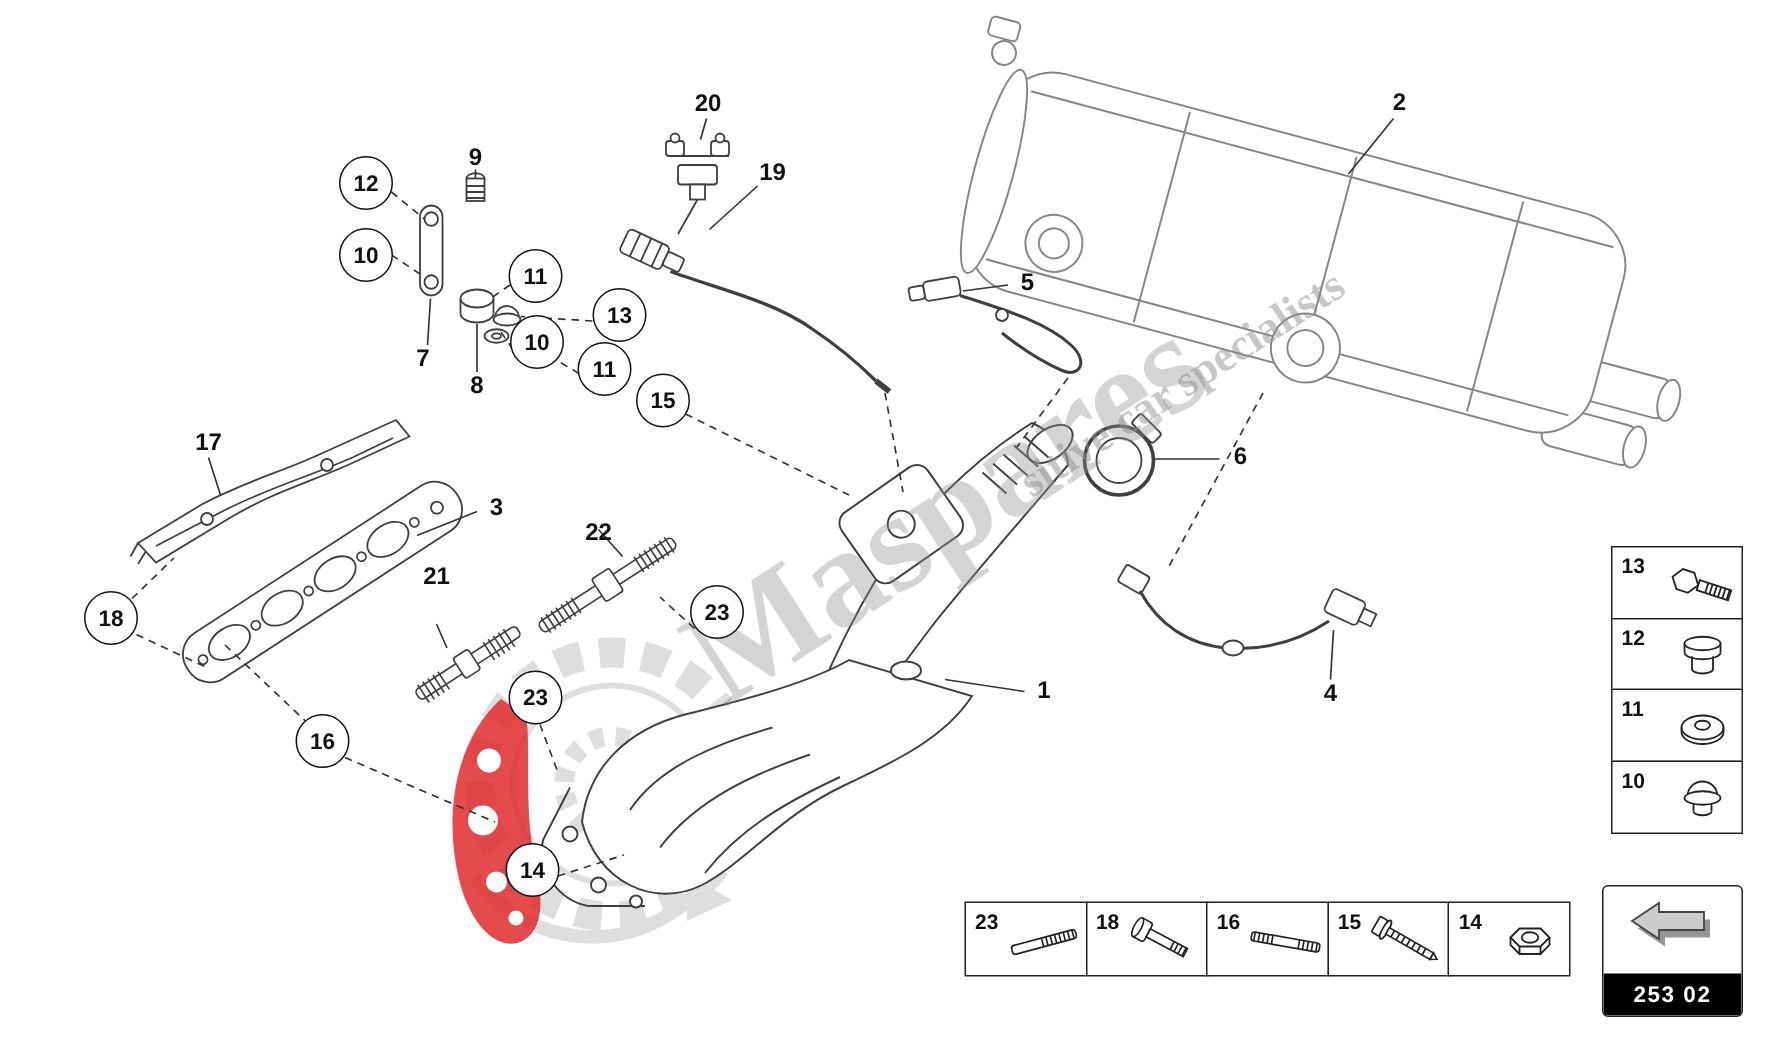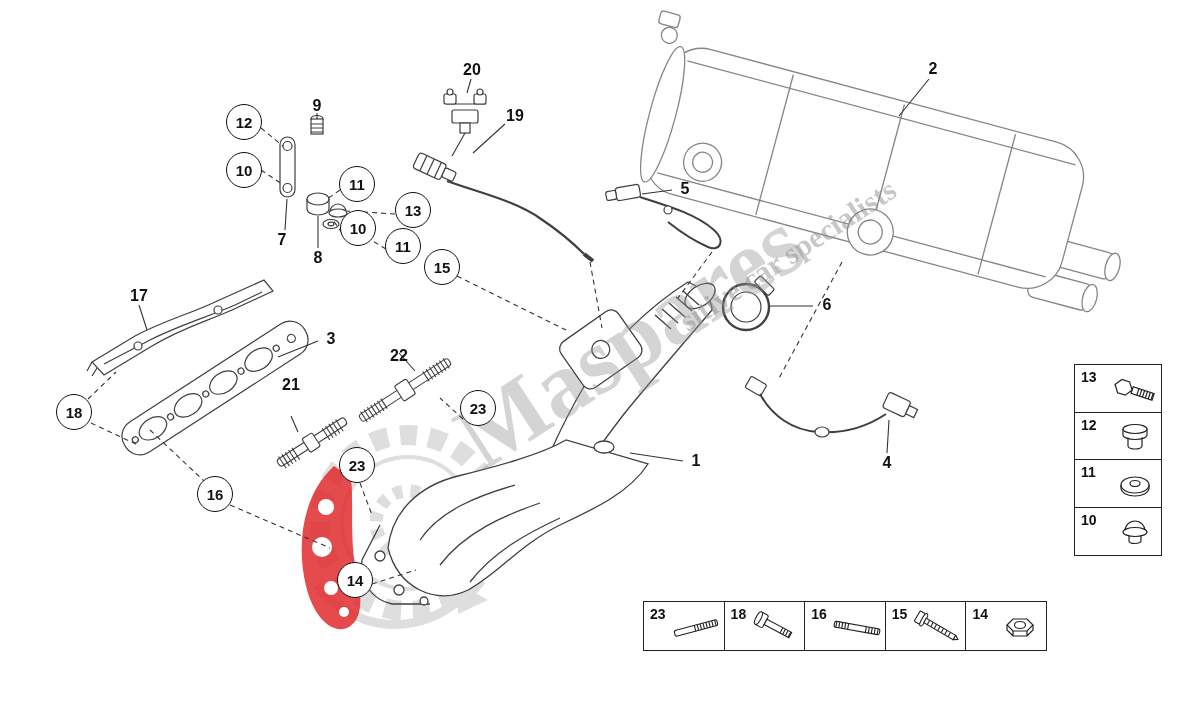"253 02" div.code-box { html: none -> <div> <div> <svg> <polygon></polygon> <polygon></polygon> </svg> </div> <div>253 02</div> </div> }
